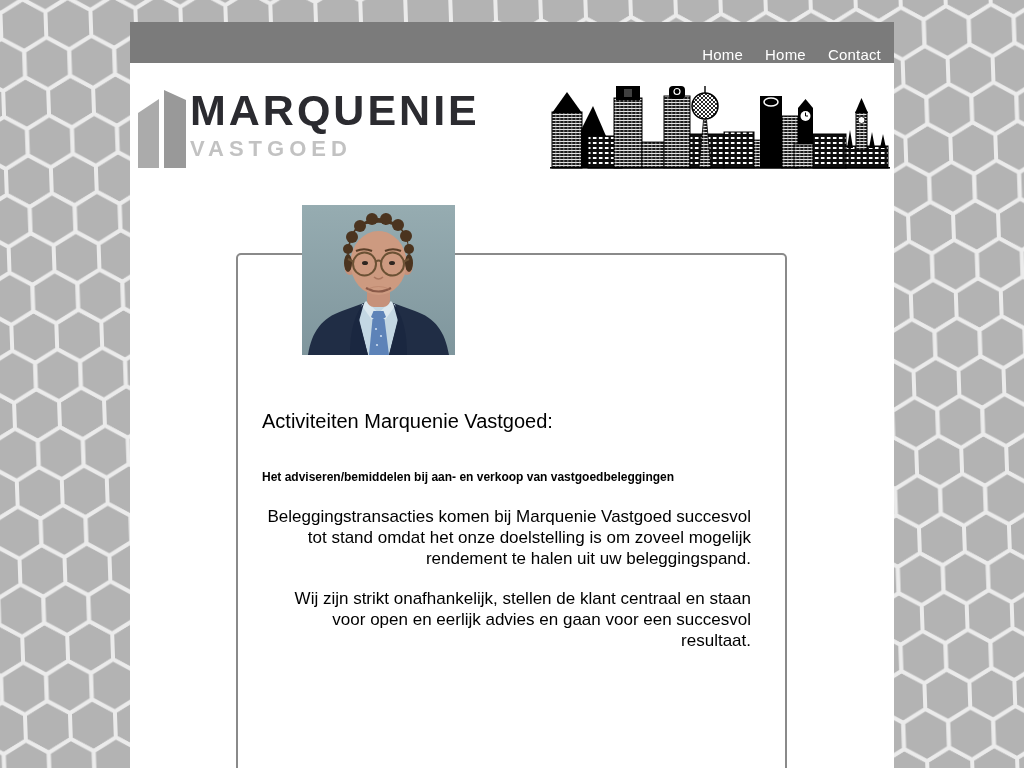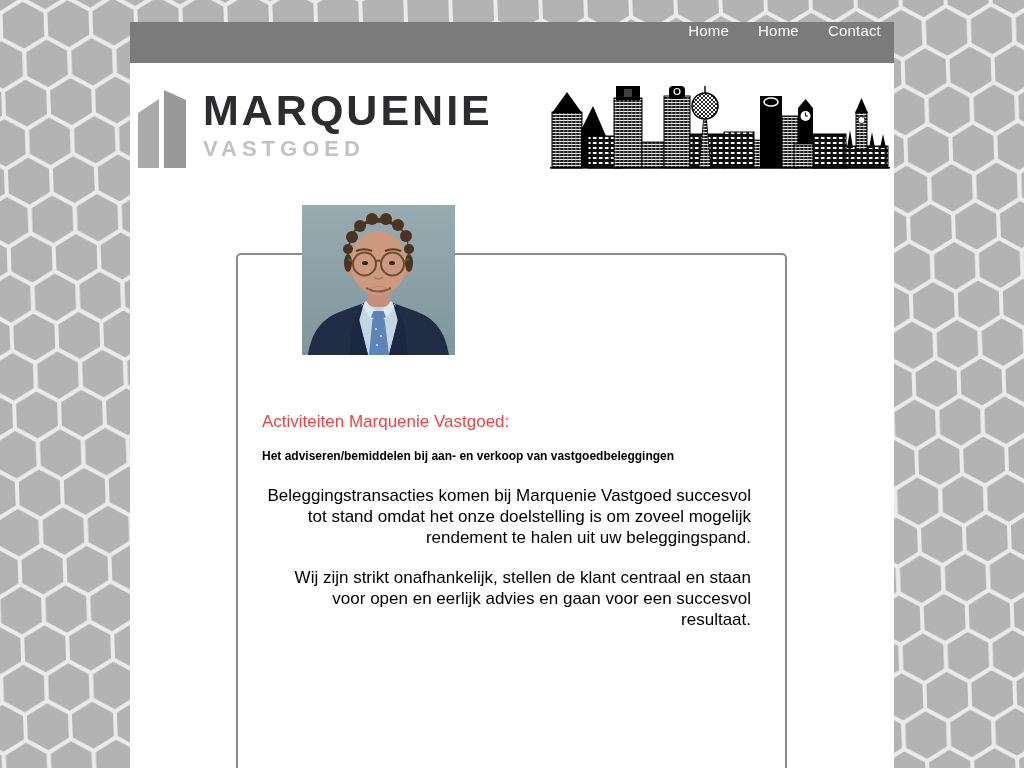"Home" .navbar { align-items: flex-start -> flex-end; gap: 29px -> 22px }
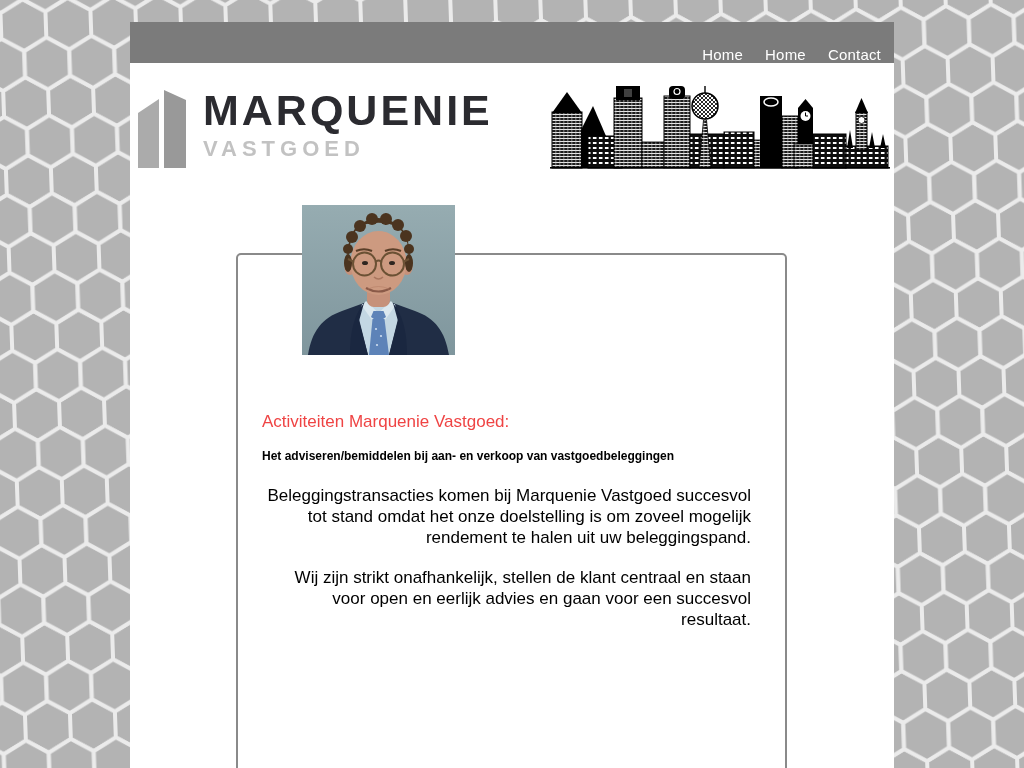"MARQUENIE" .wordmark { margin-left: 16px -> 3px }
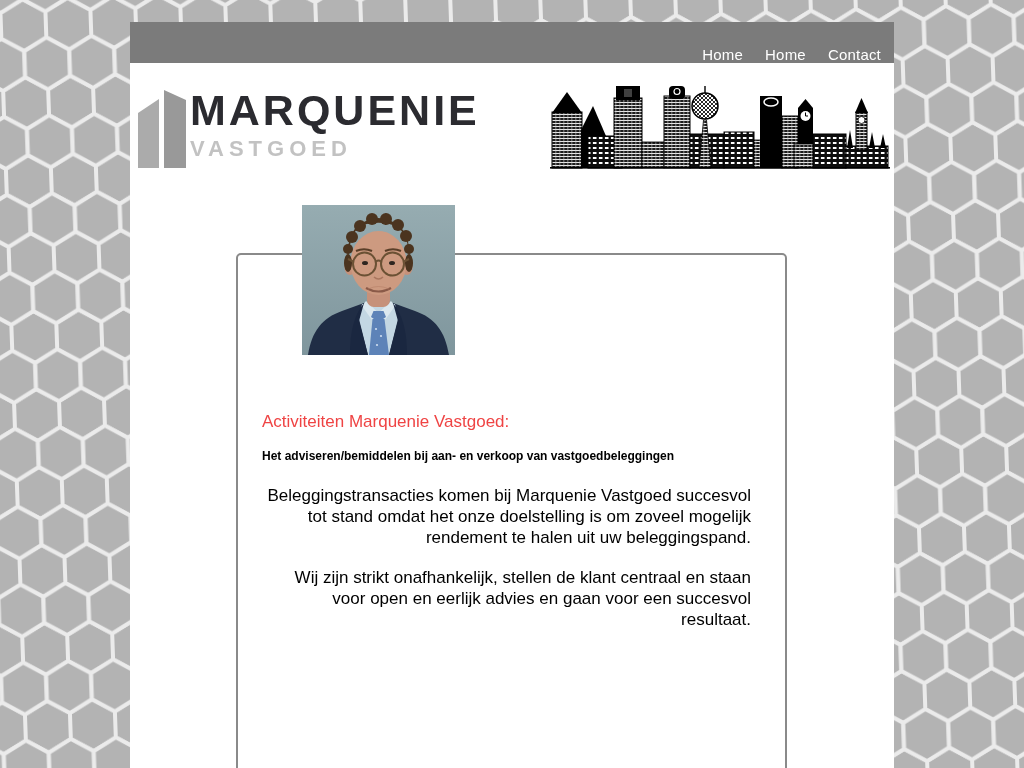"Activiteiten Marquenie Vastgoed:" .intro { color: #ef4444 -> #000000; font-size: 17px -> 20px; margin-bottom: 14px -> 35px }
